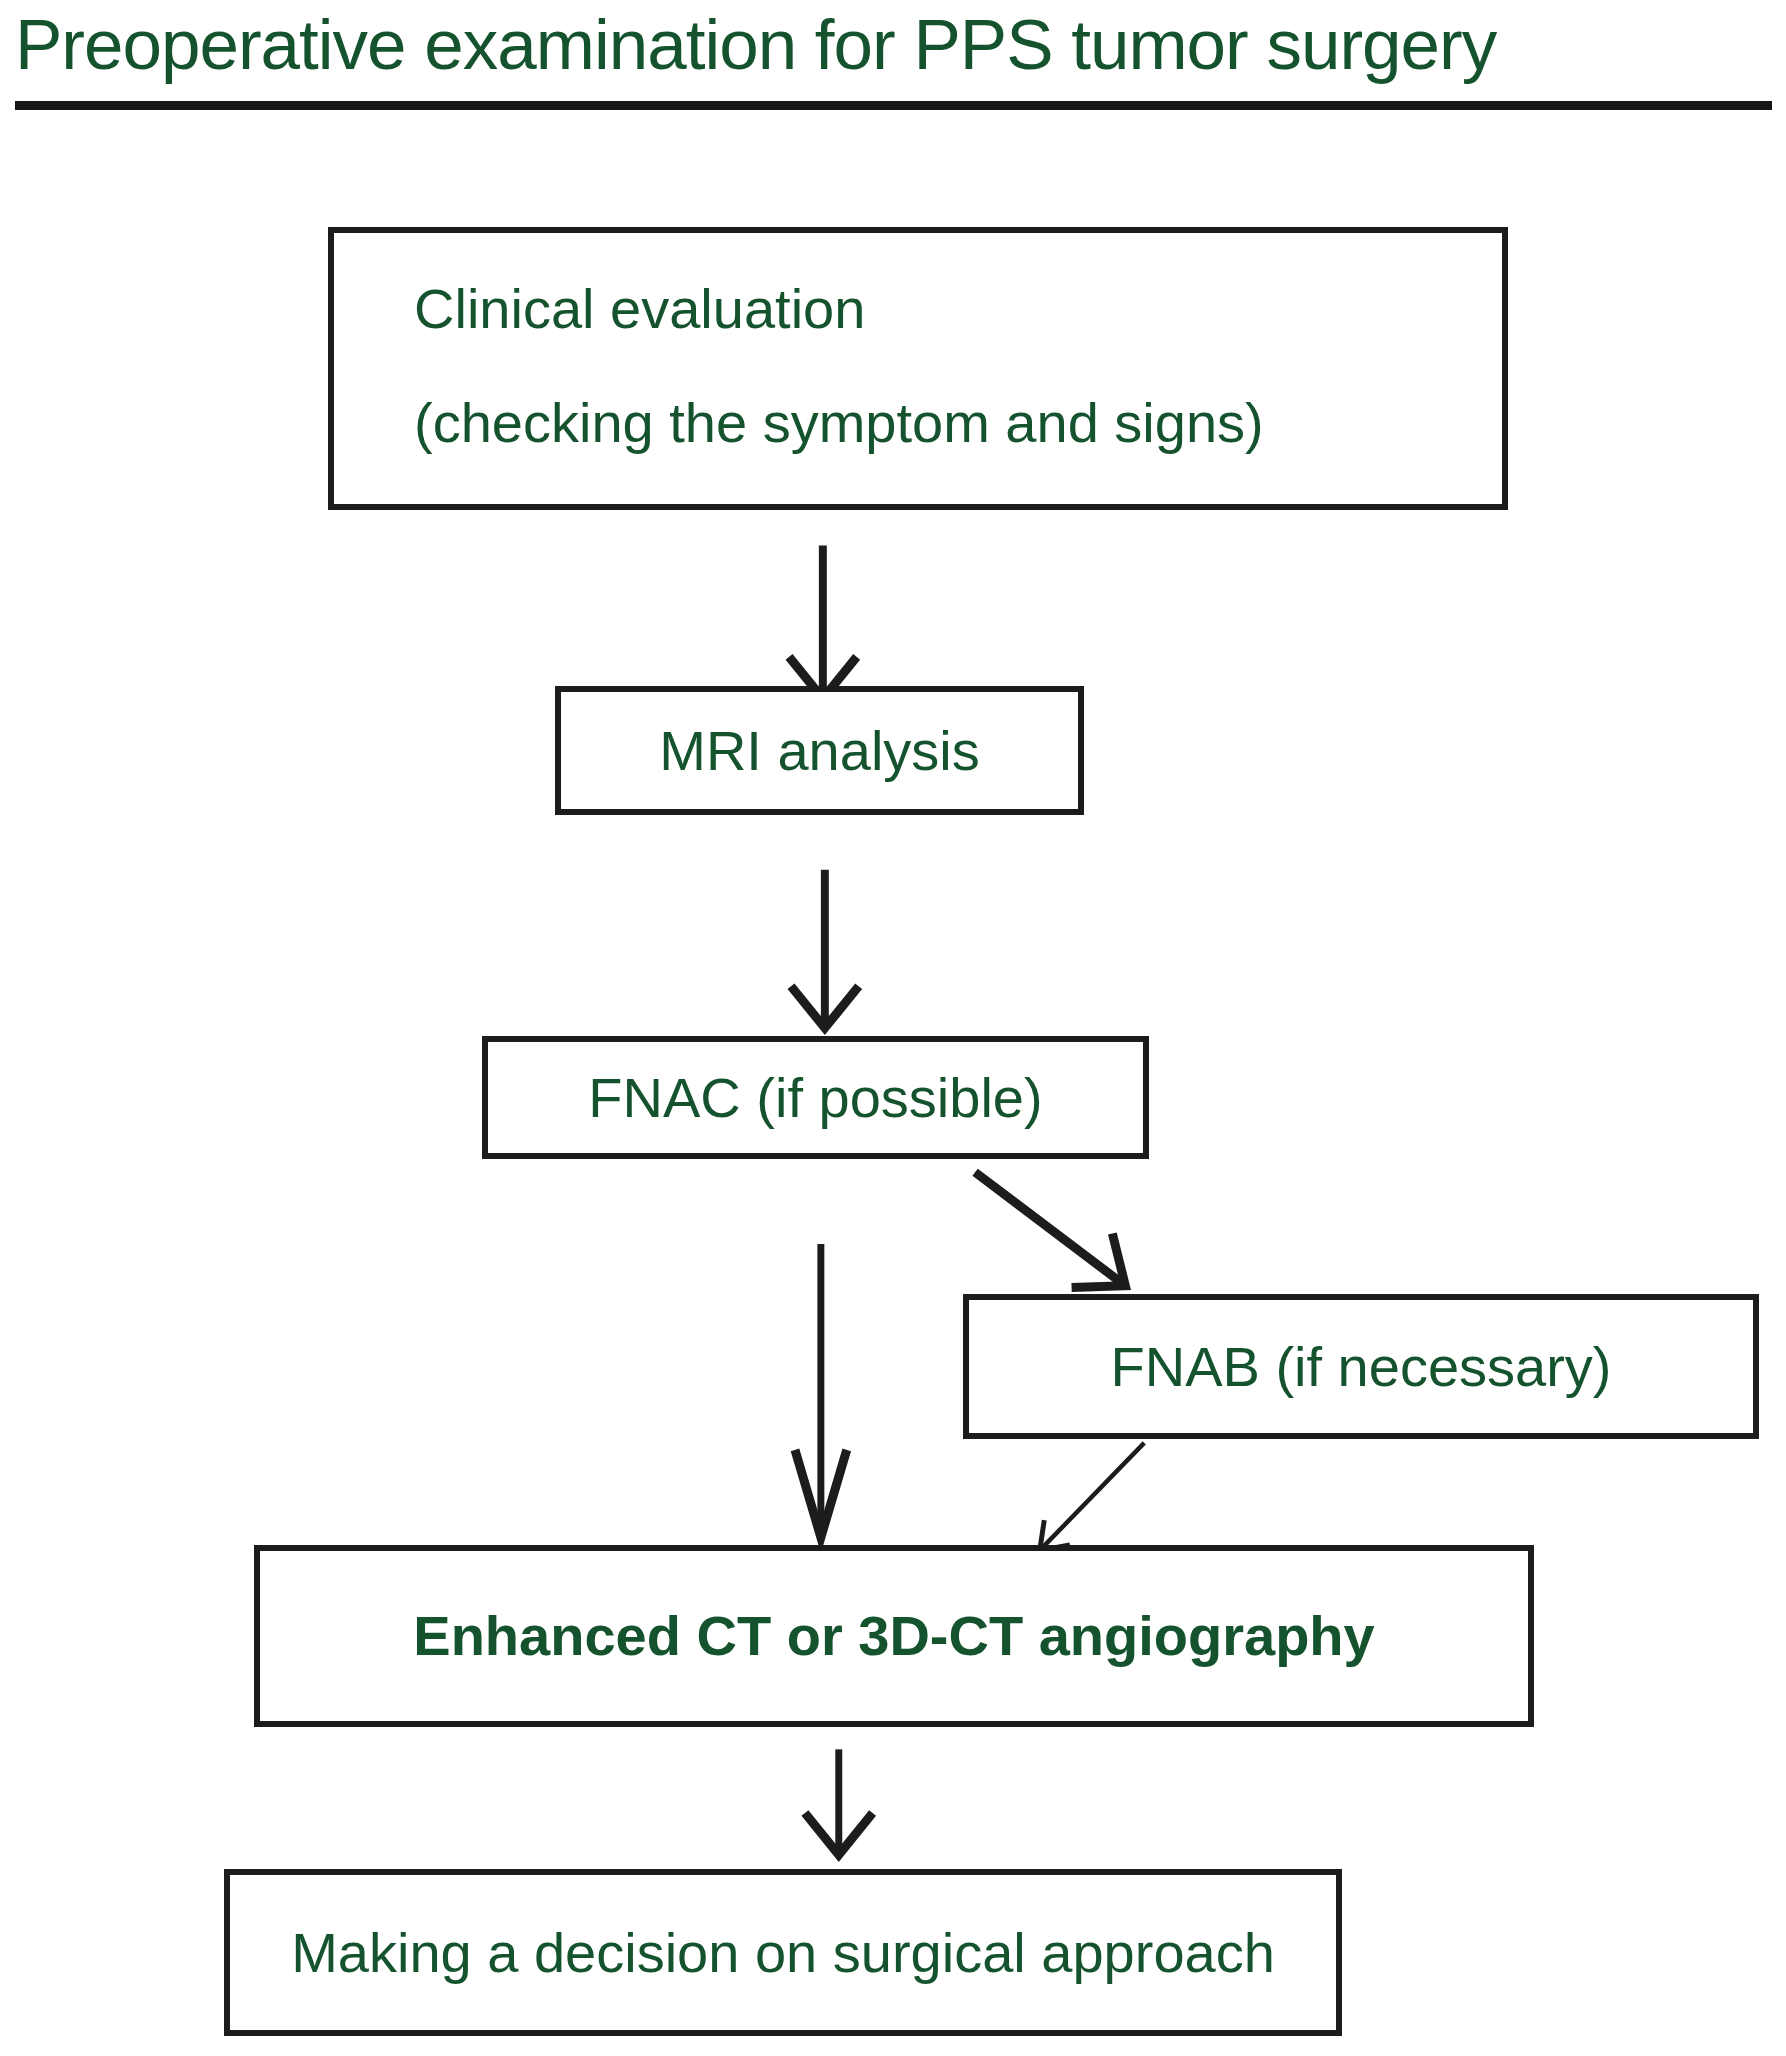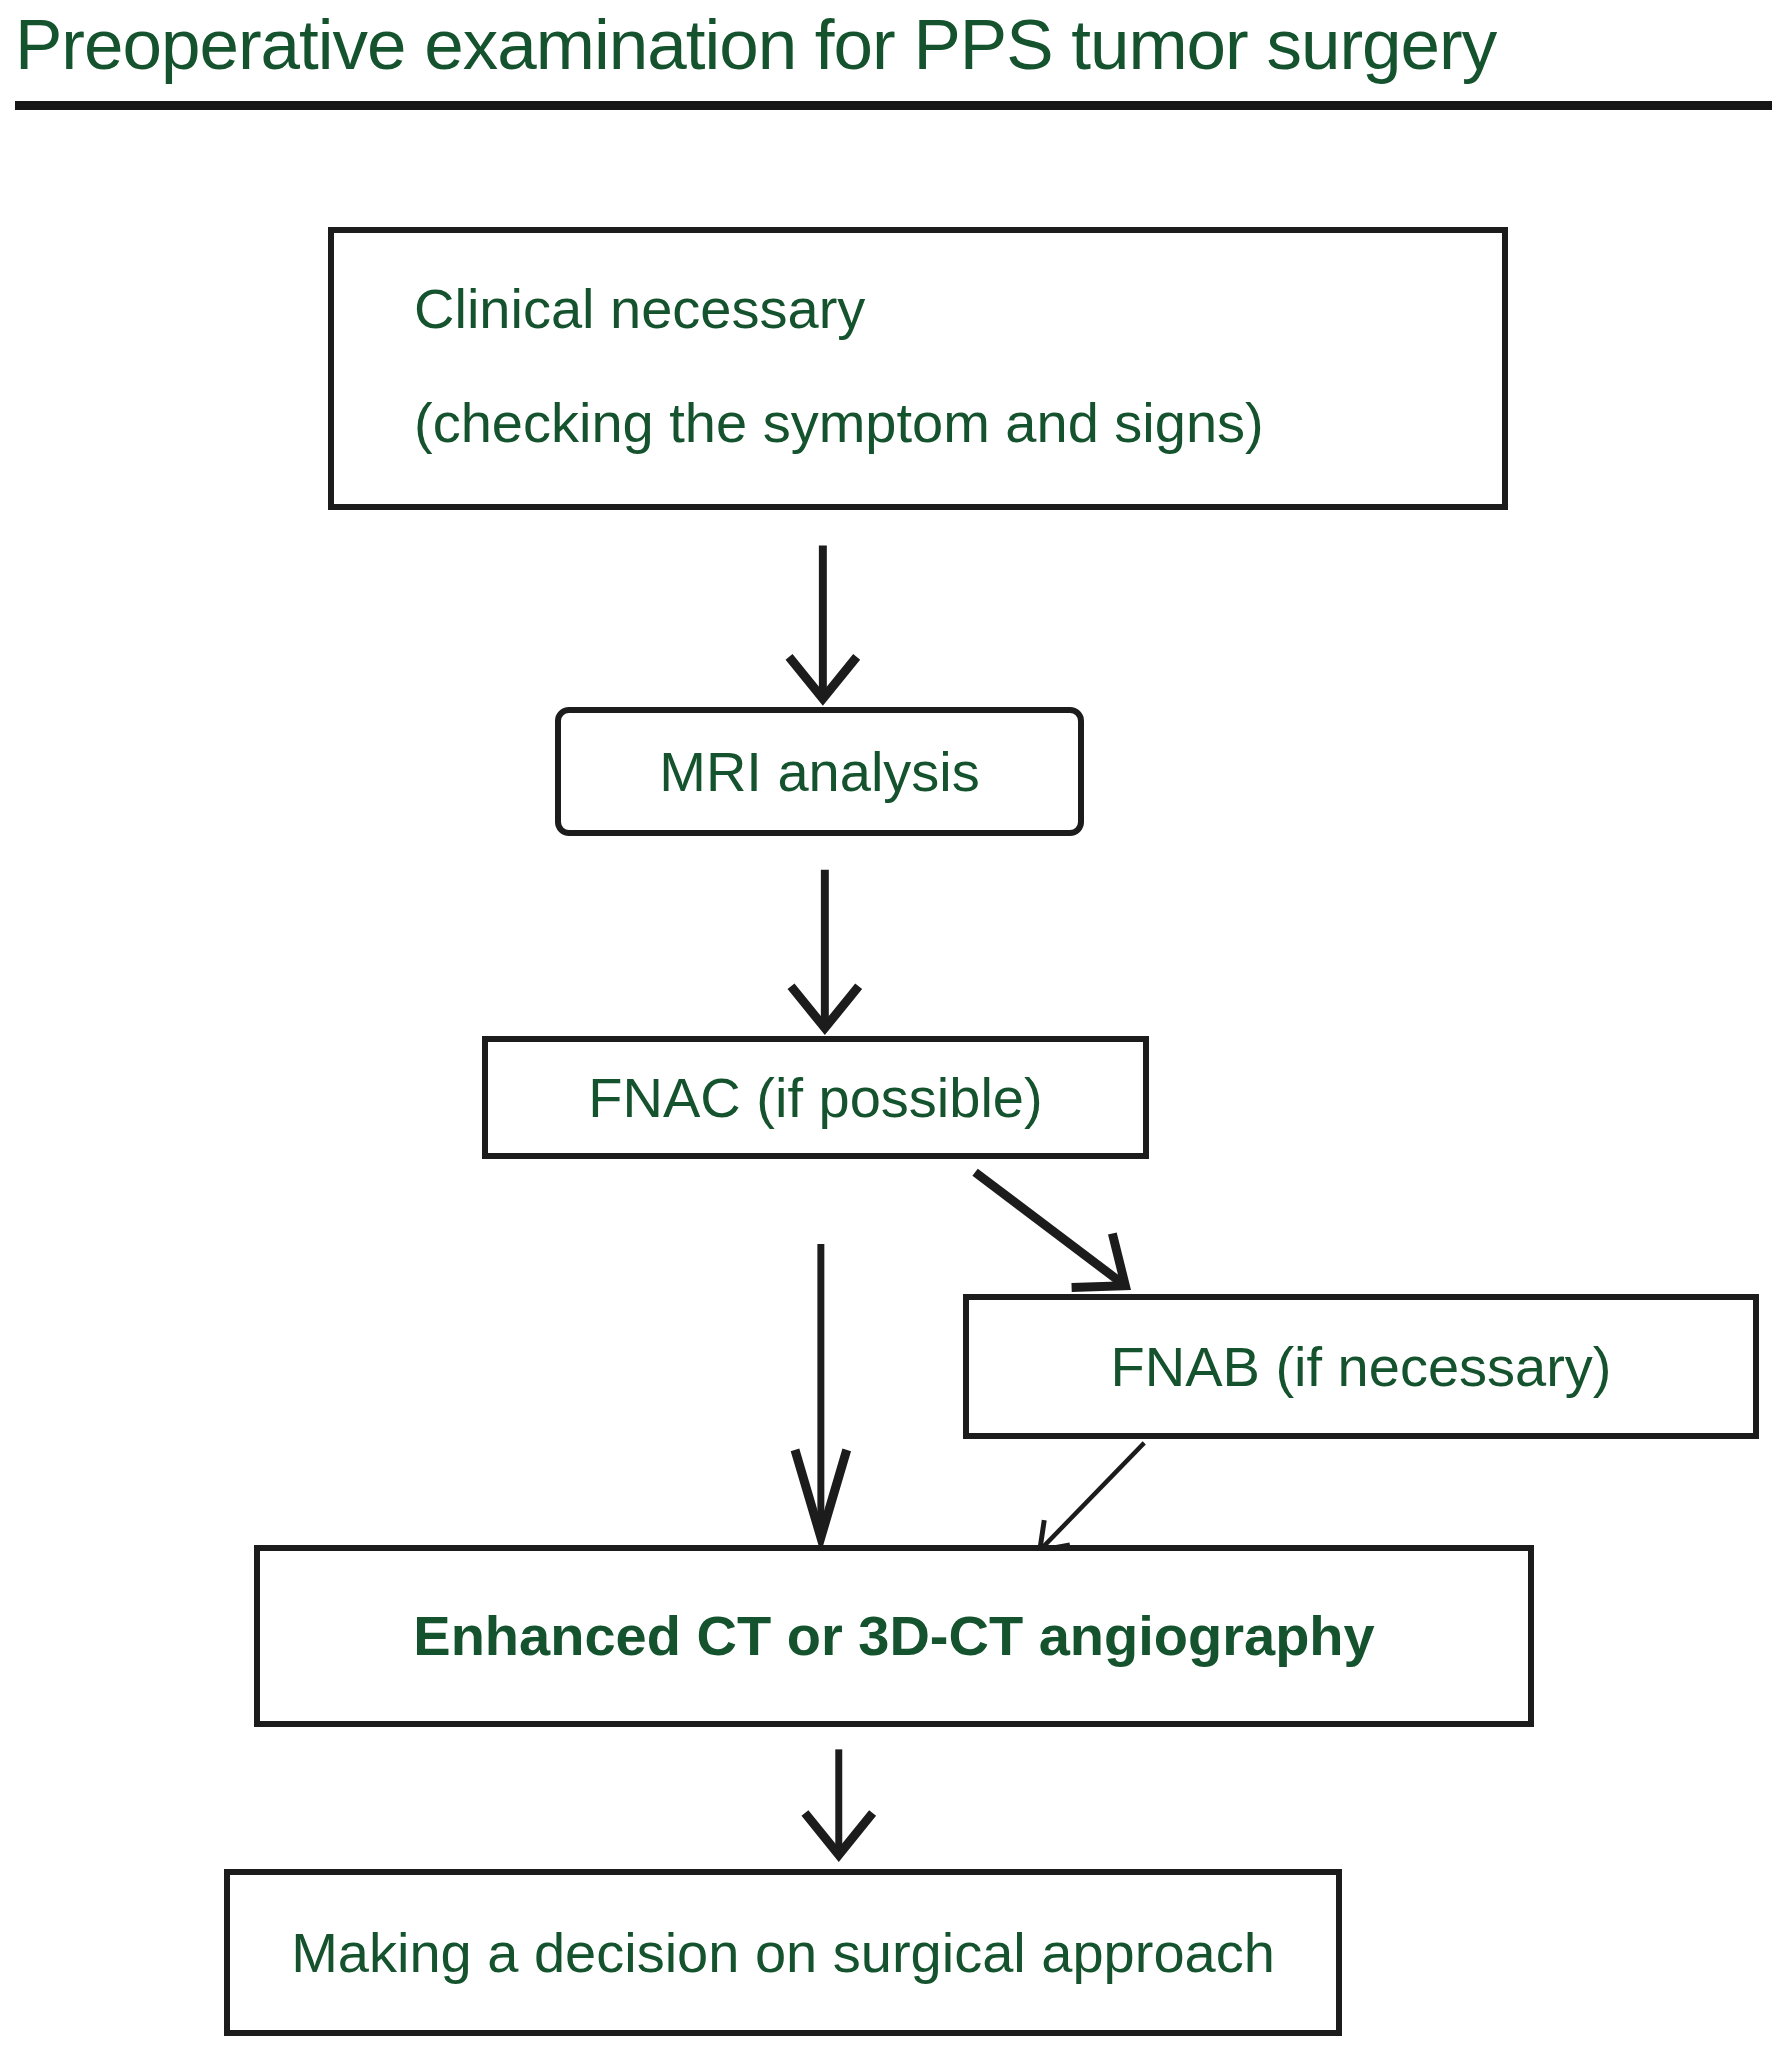"Clinical necessary" span.boxline { text: necessary -> evaluation }
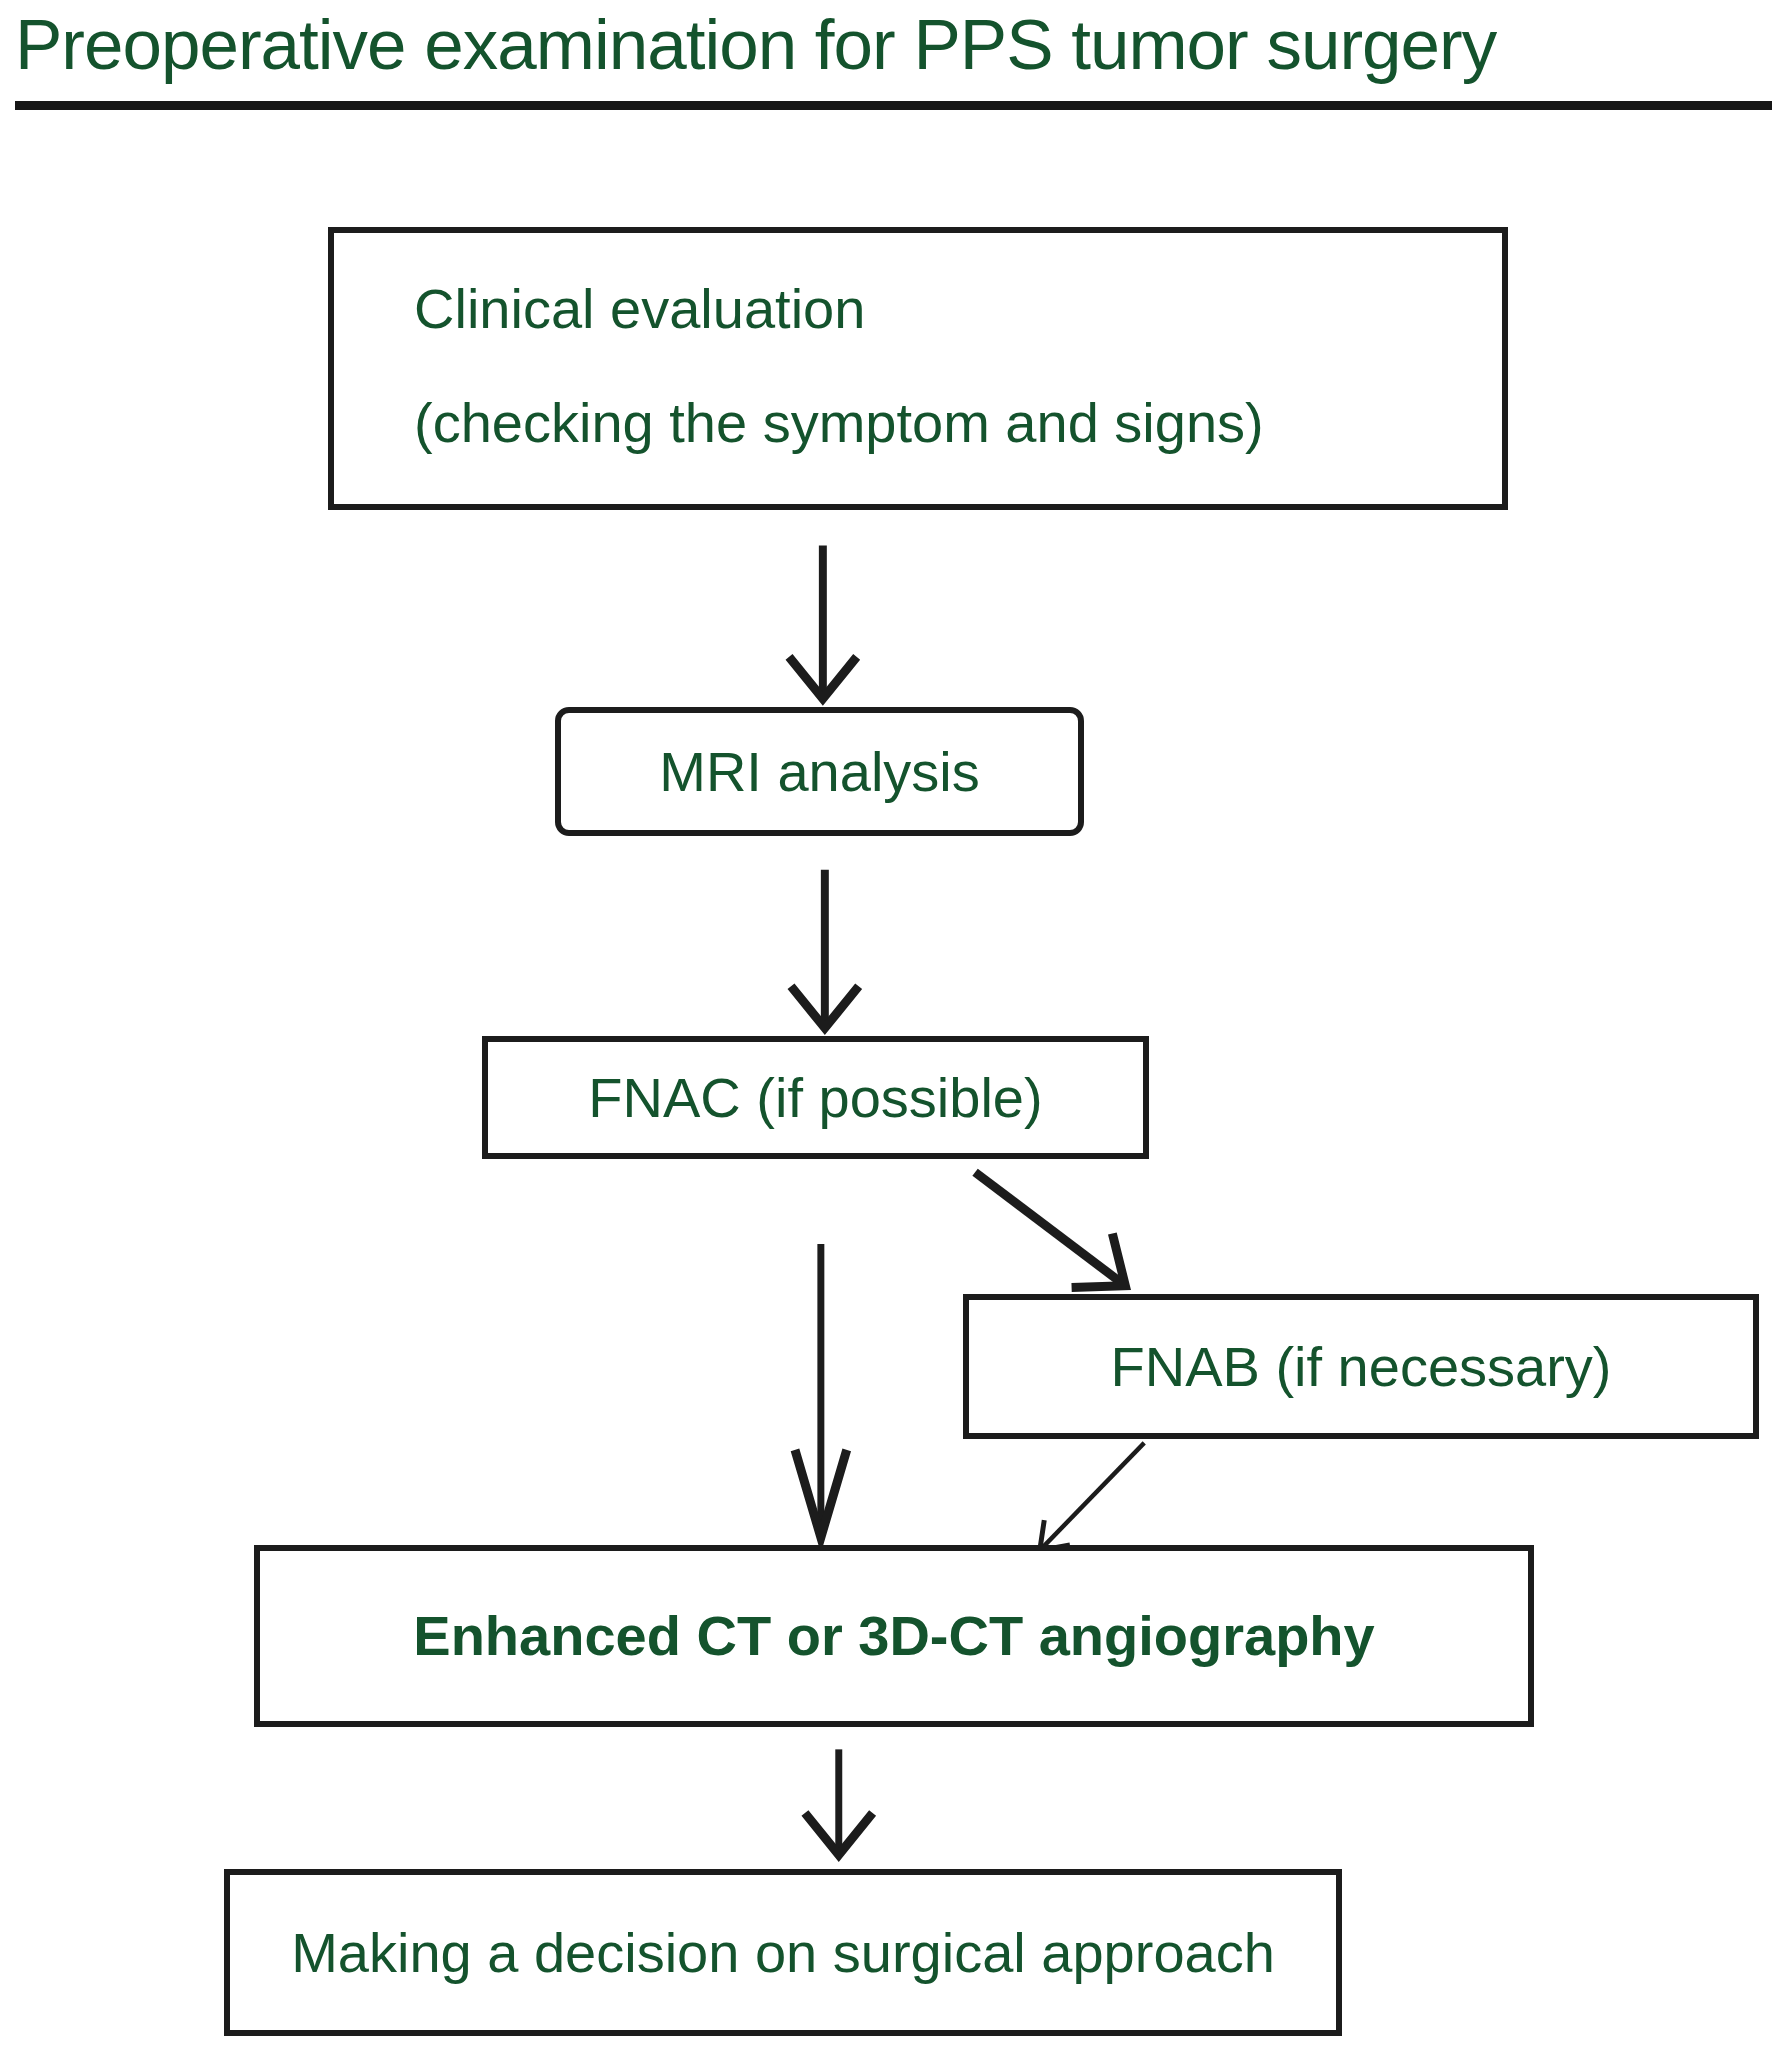"MRI analysis" #node-mri { border-radius: 14px -> none; top: 707px -> 686px }
